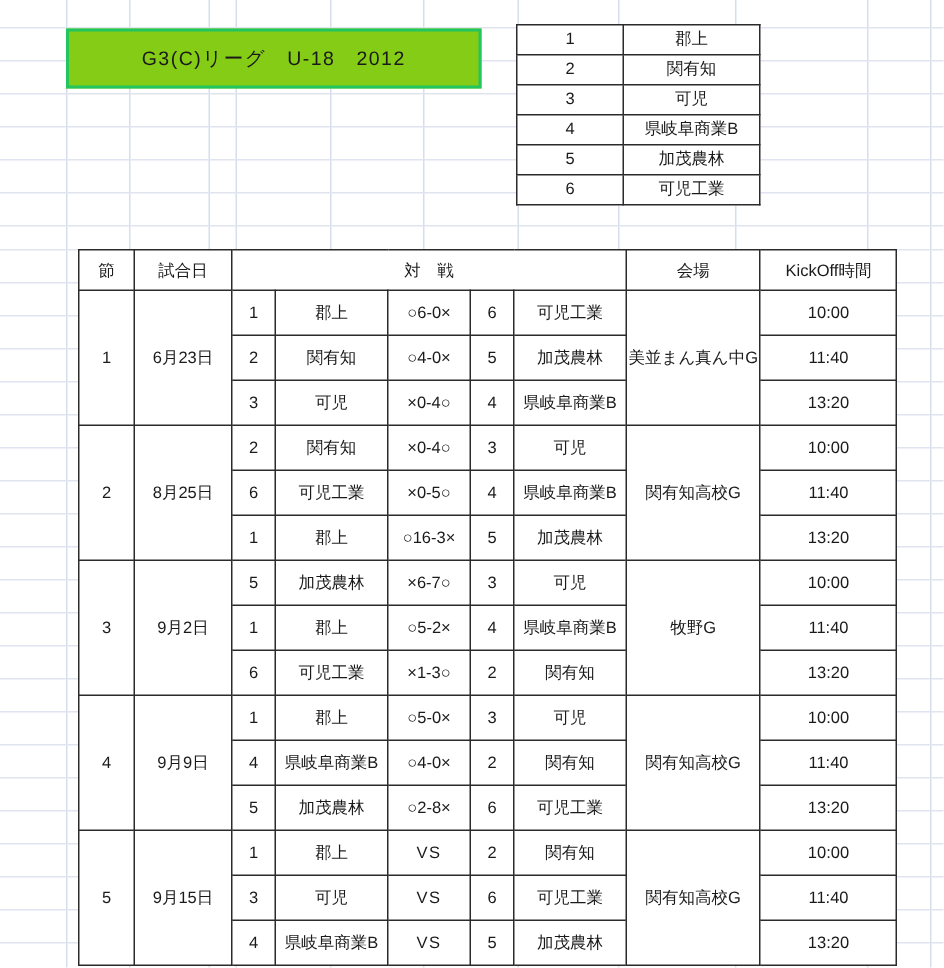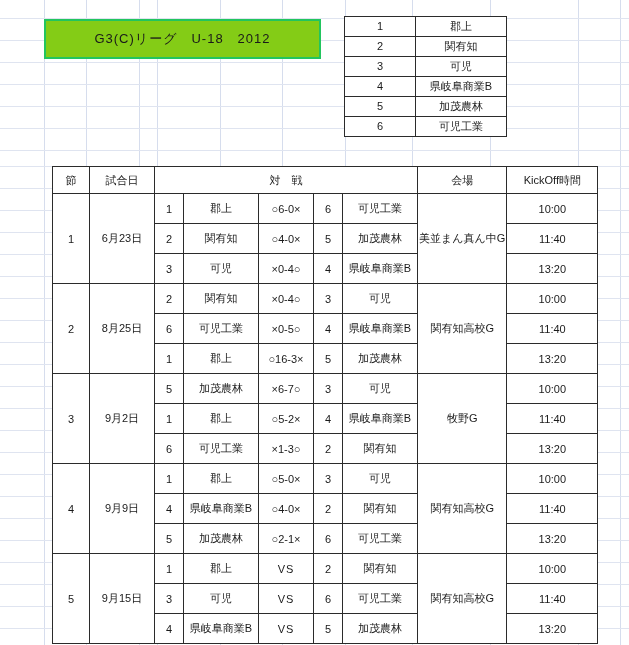"○2-1×" td.col-score { text: 2-1 -> 2-8 }
